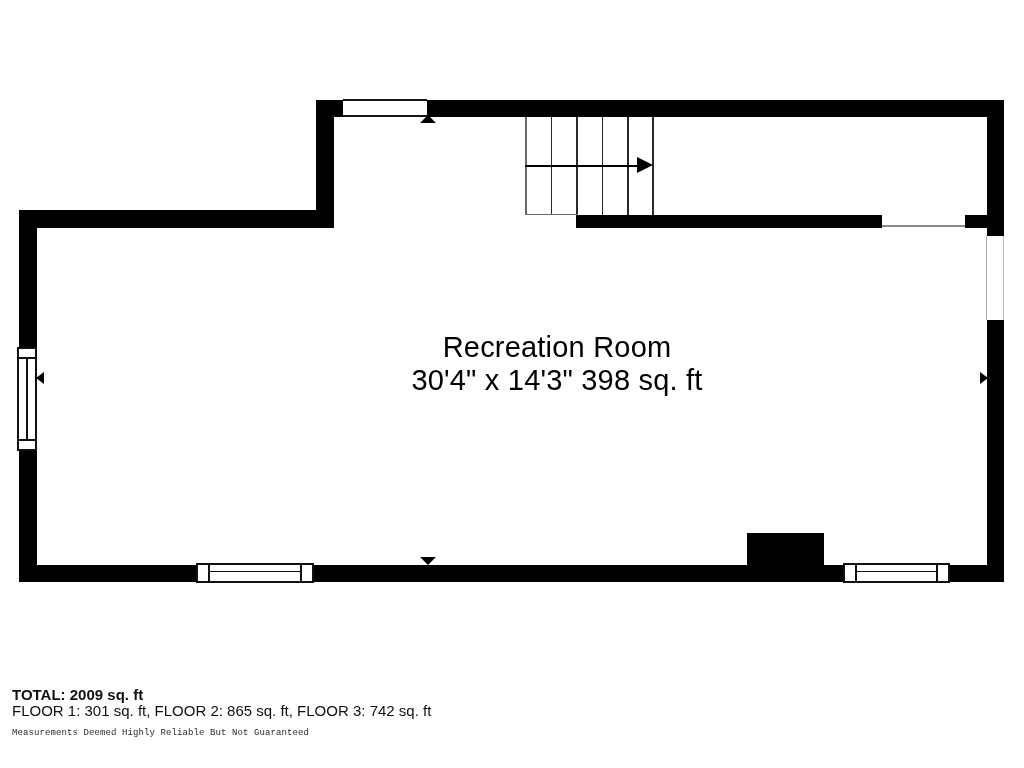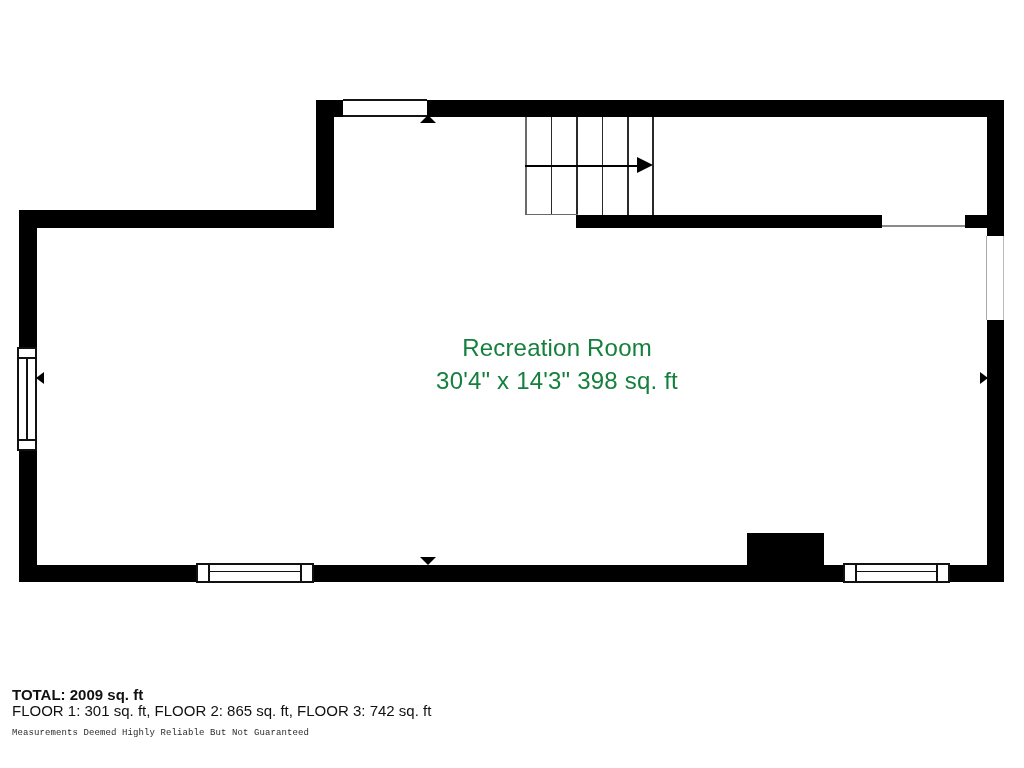"Recreation Room" .room-label { color: #15803d -> #000000; font-size: 24px -> 29px }
